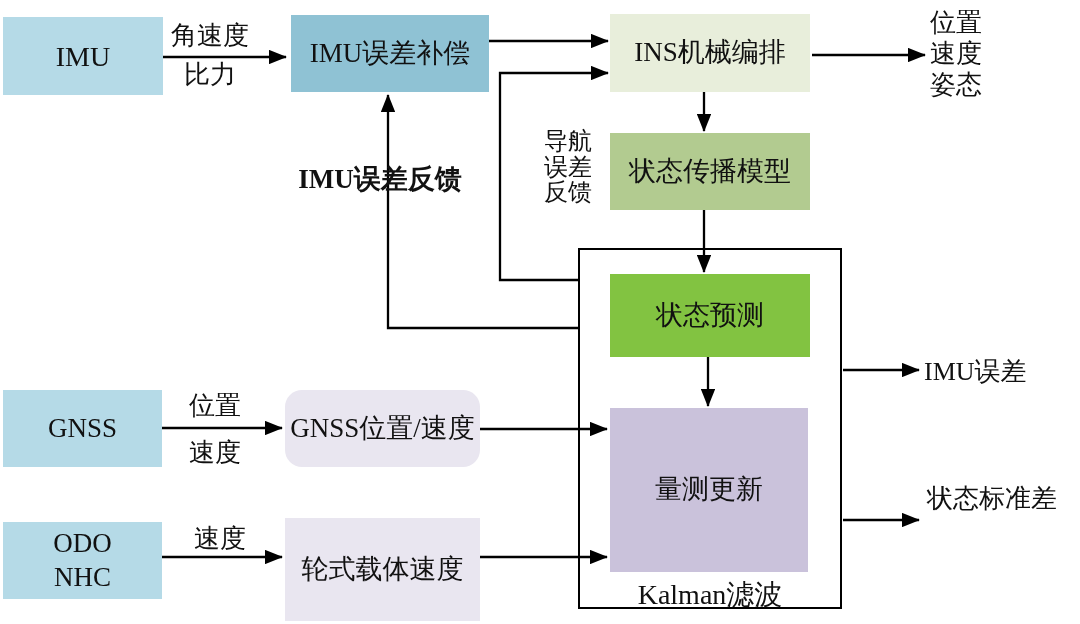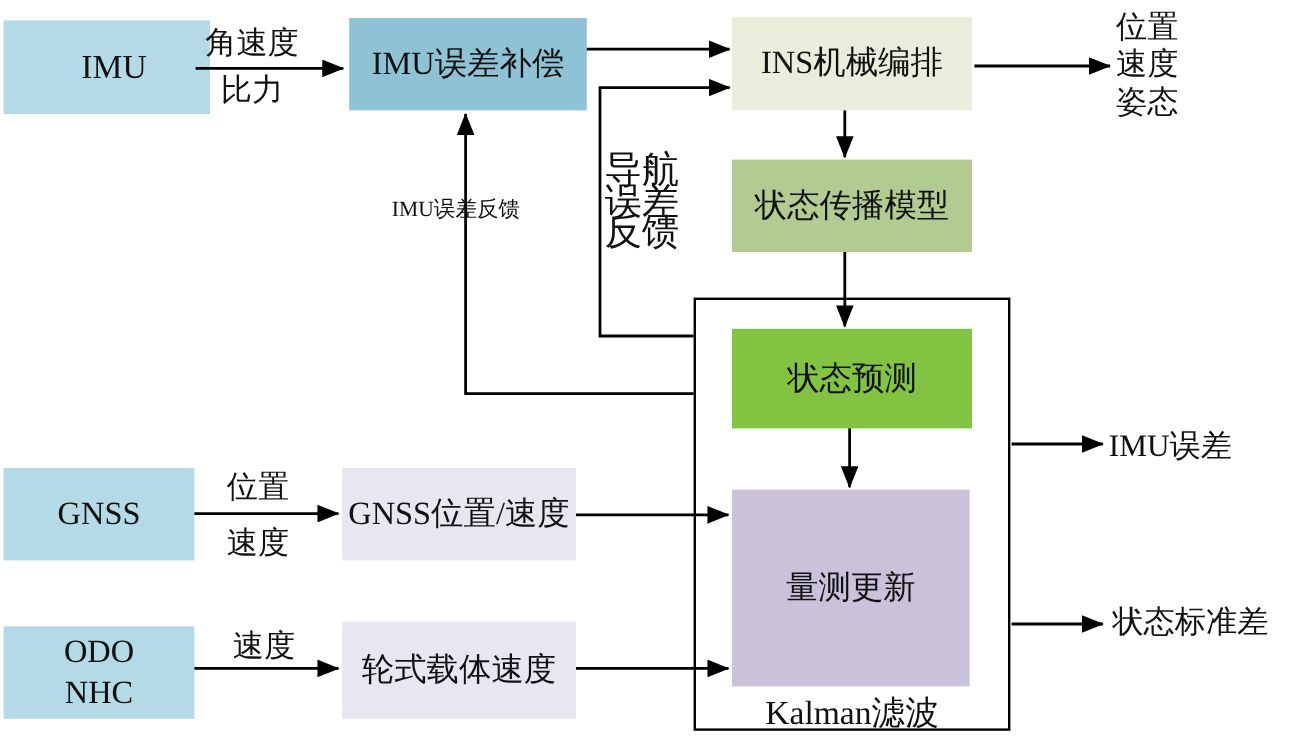"IMU" div.node { padding-left: 12px -> none }
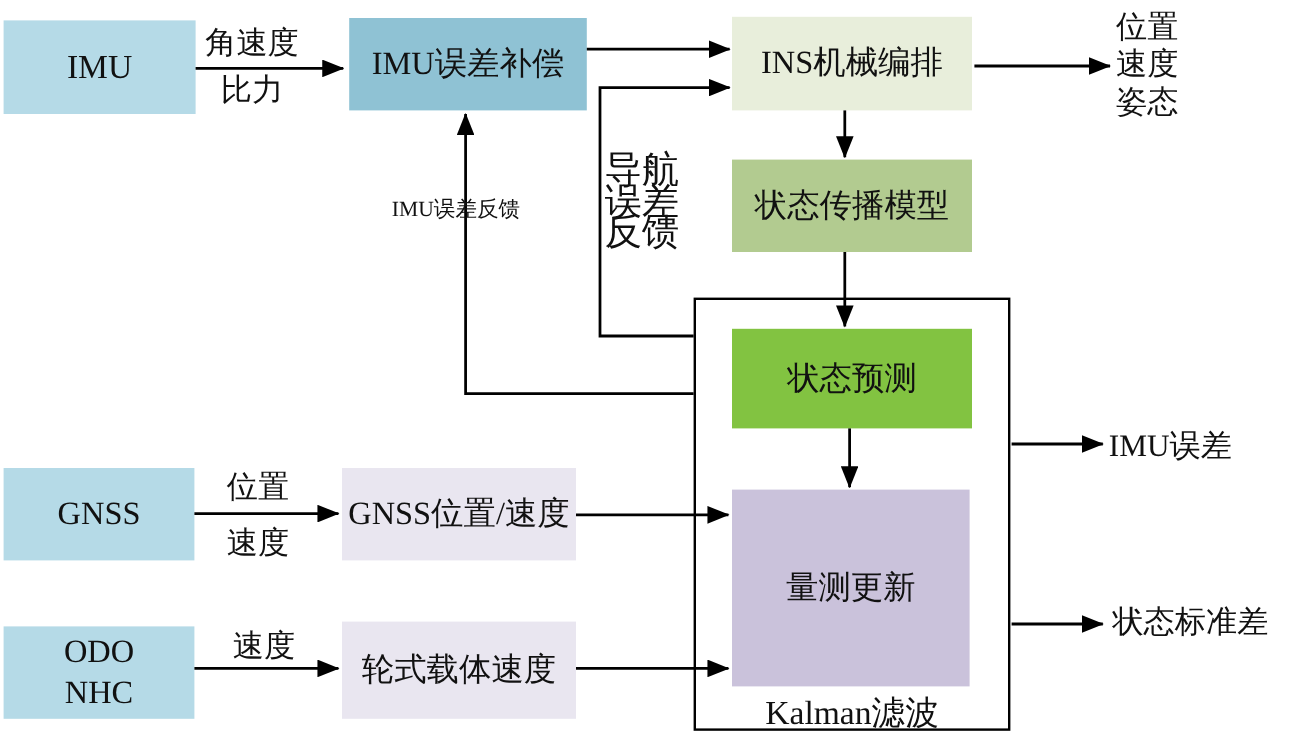"导航" .lbl.small { font-size: 31px -> 24px; margin-left: none -> 40px }
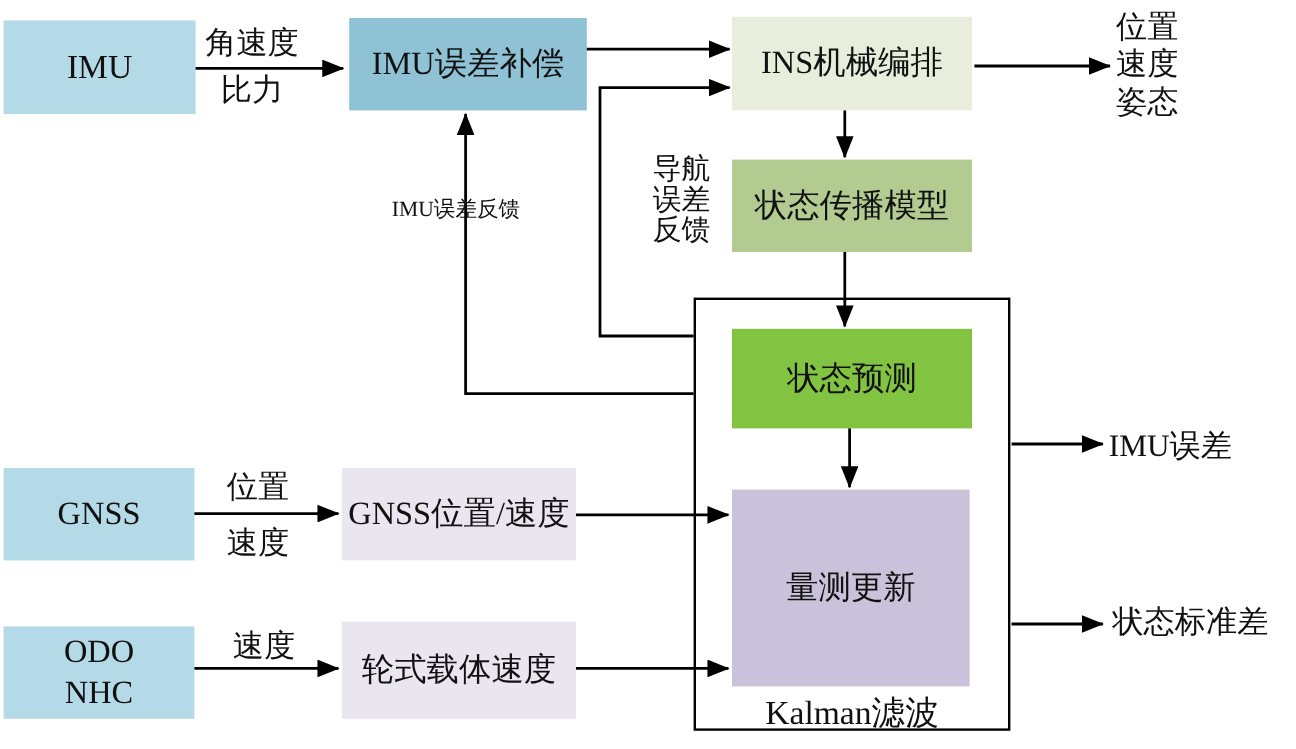"IMU误差反馈" div.lbl { font-size: 18px -> 27px; font-weight: none -> bold }
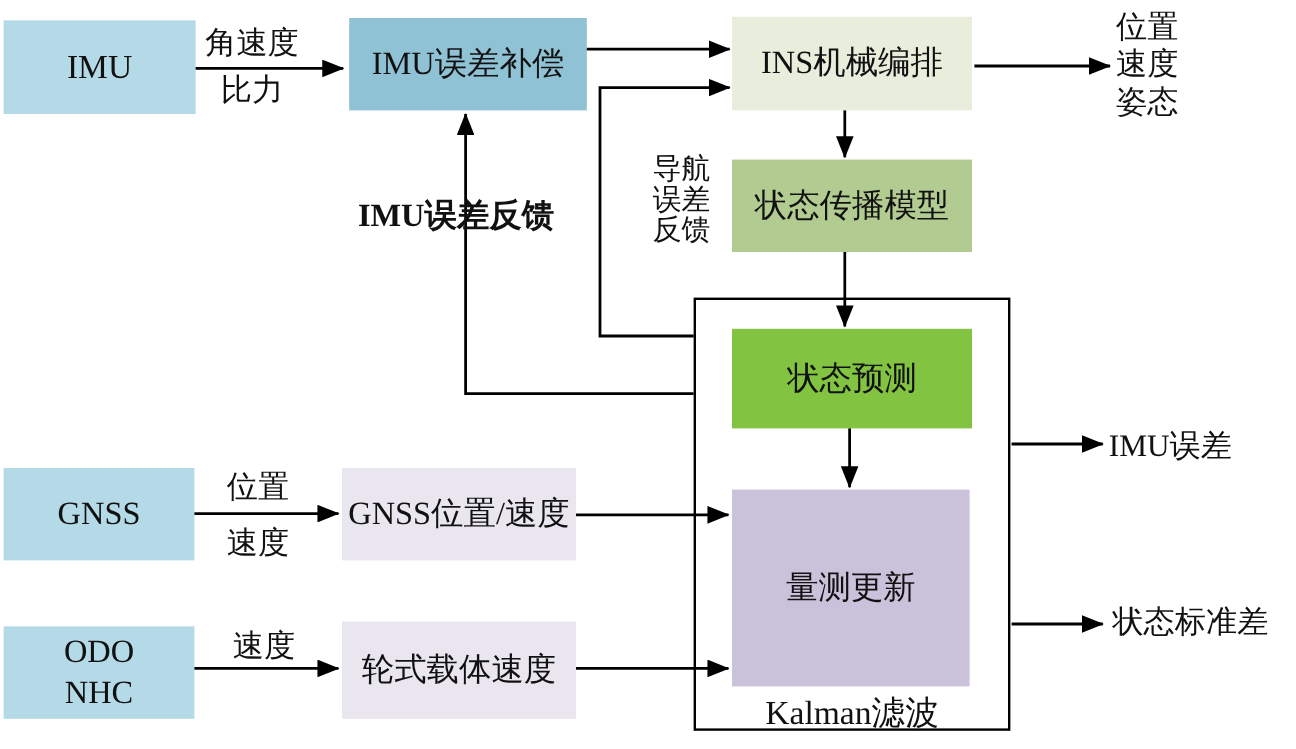"GNSS位置/速度" div.node { border-radius: none -> 17px }
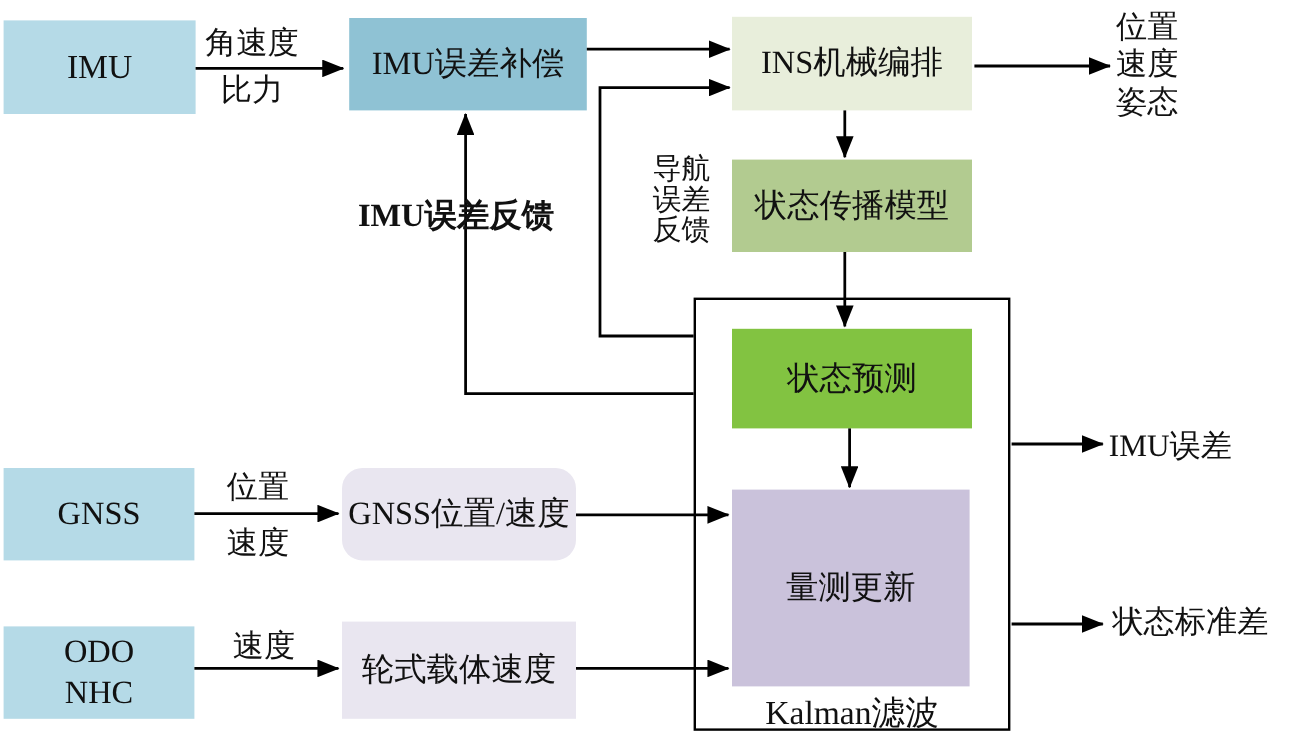"状态标准差" div.lbl { top: 504px -> 484px }
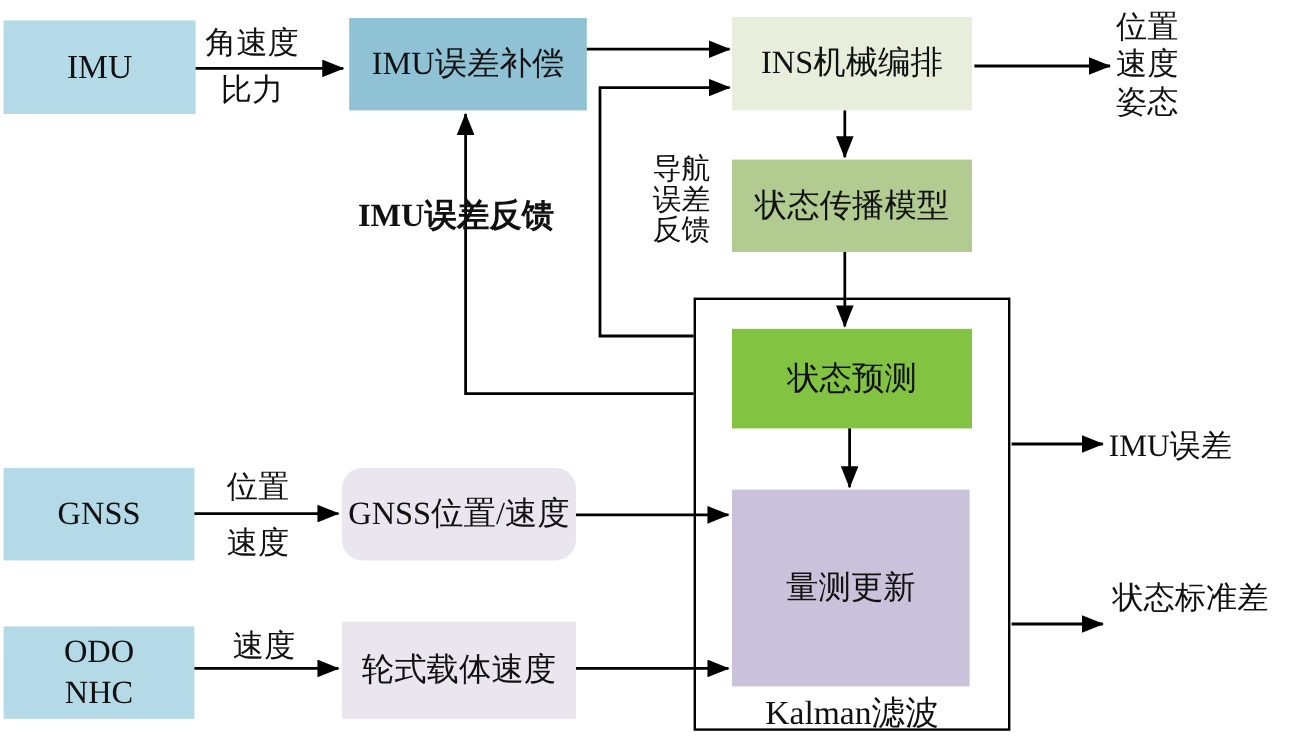"轮式载体速度" div.node { height: 81px -> 103px }
